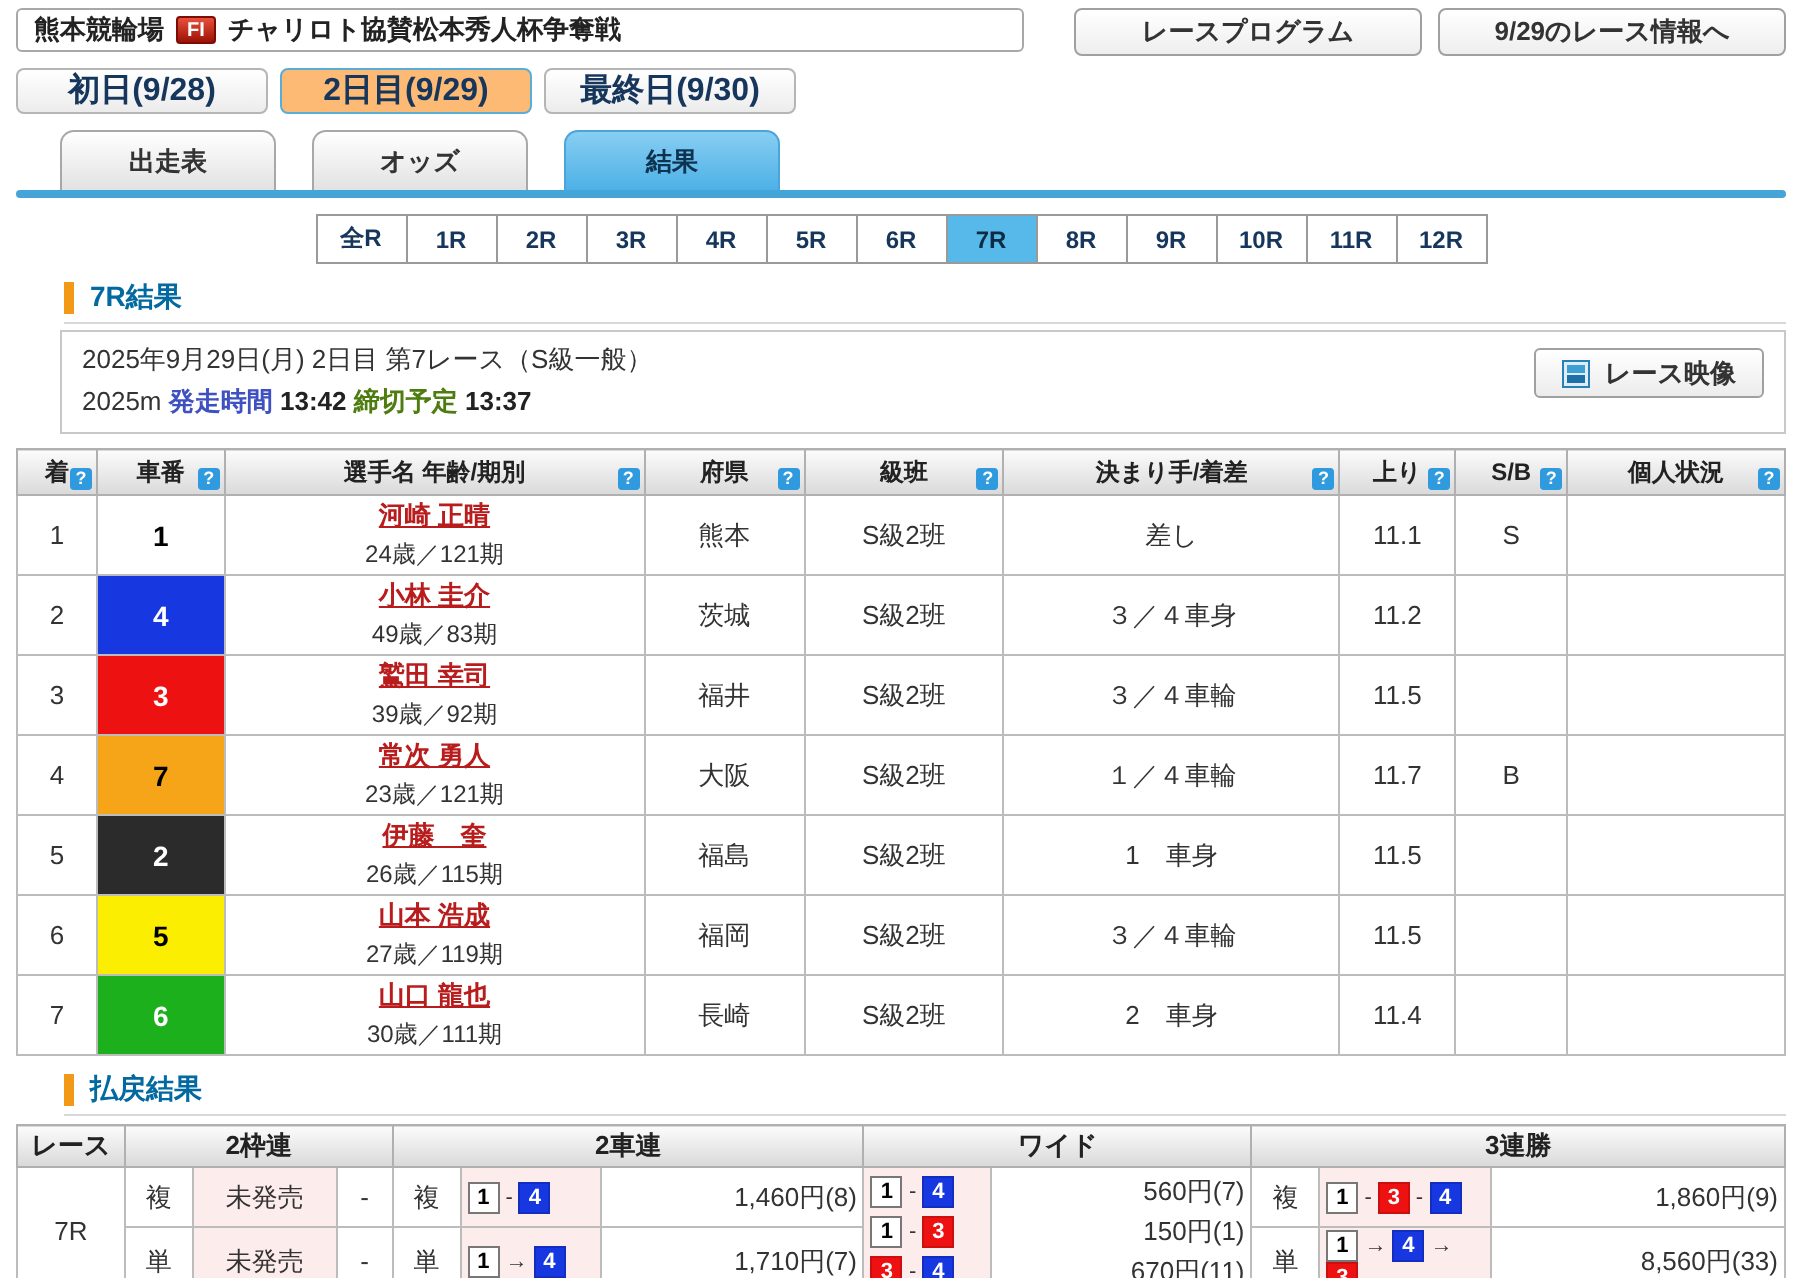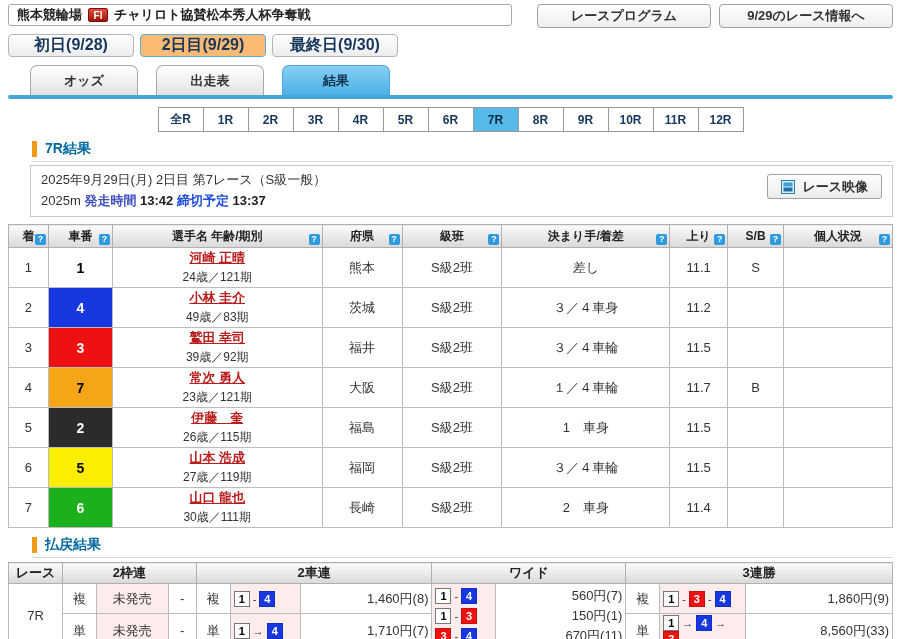"オッズ" div.content-tab { order: before "出走表" -> after "出走表" }
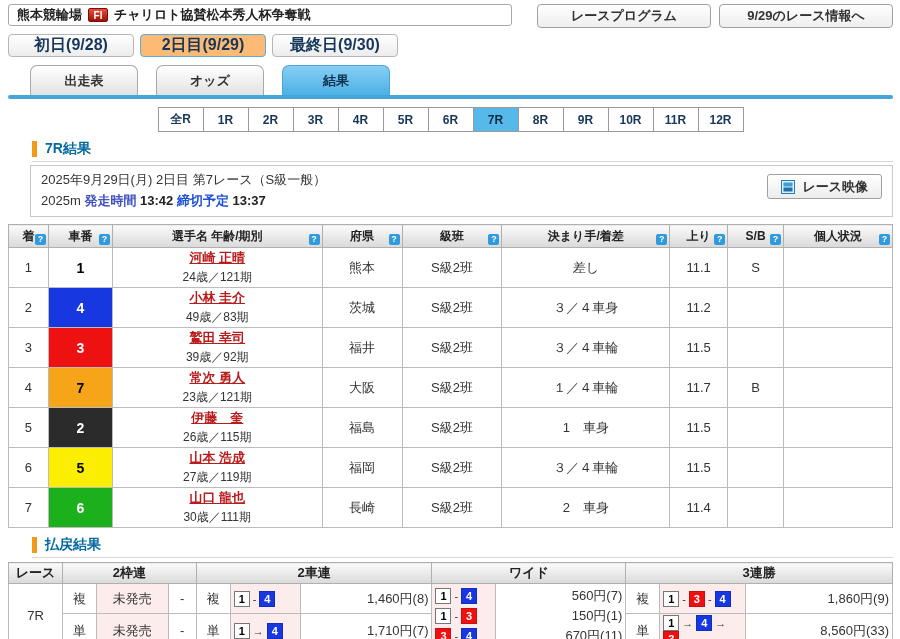"締切予定" .lbl-deadline { color: #1d4ed8 -> #4d7c0f }
